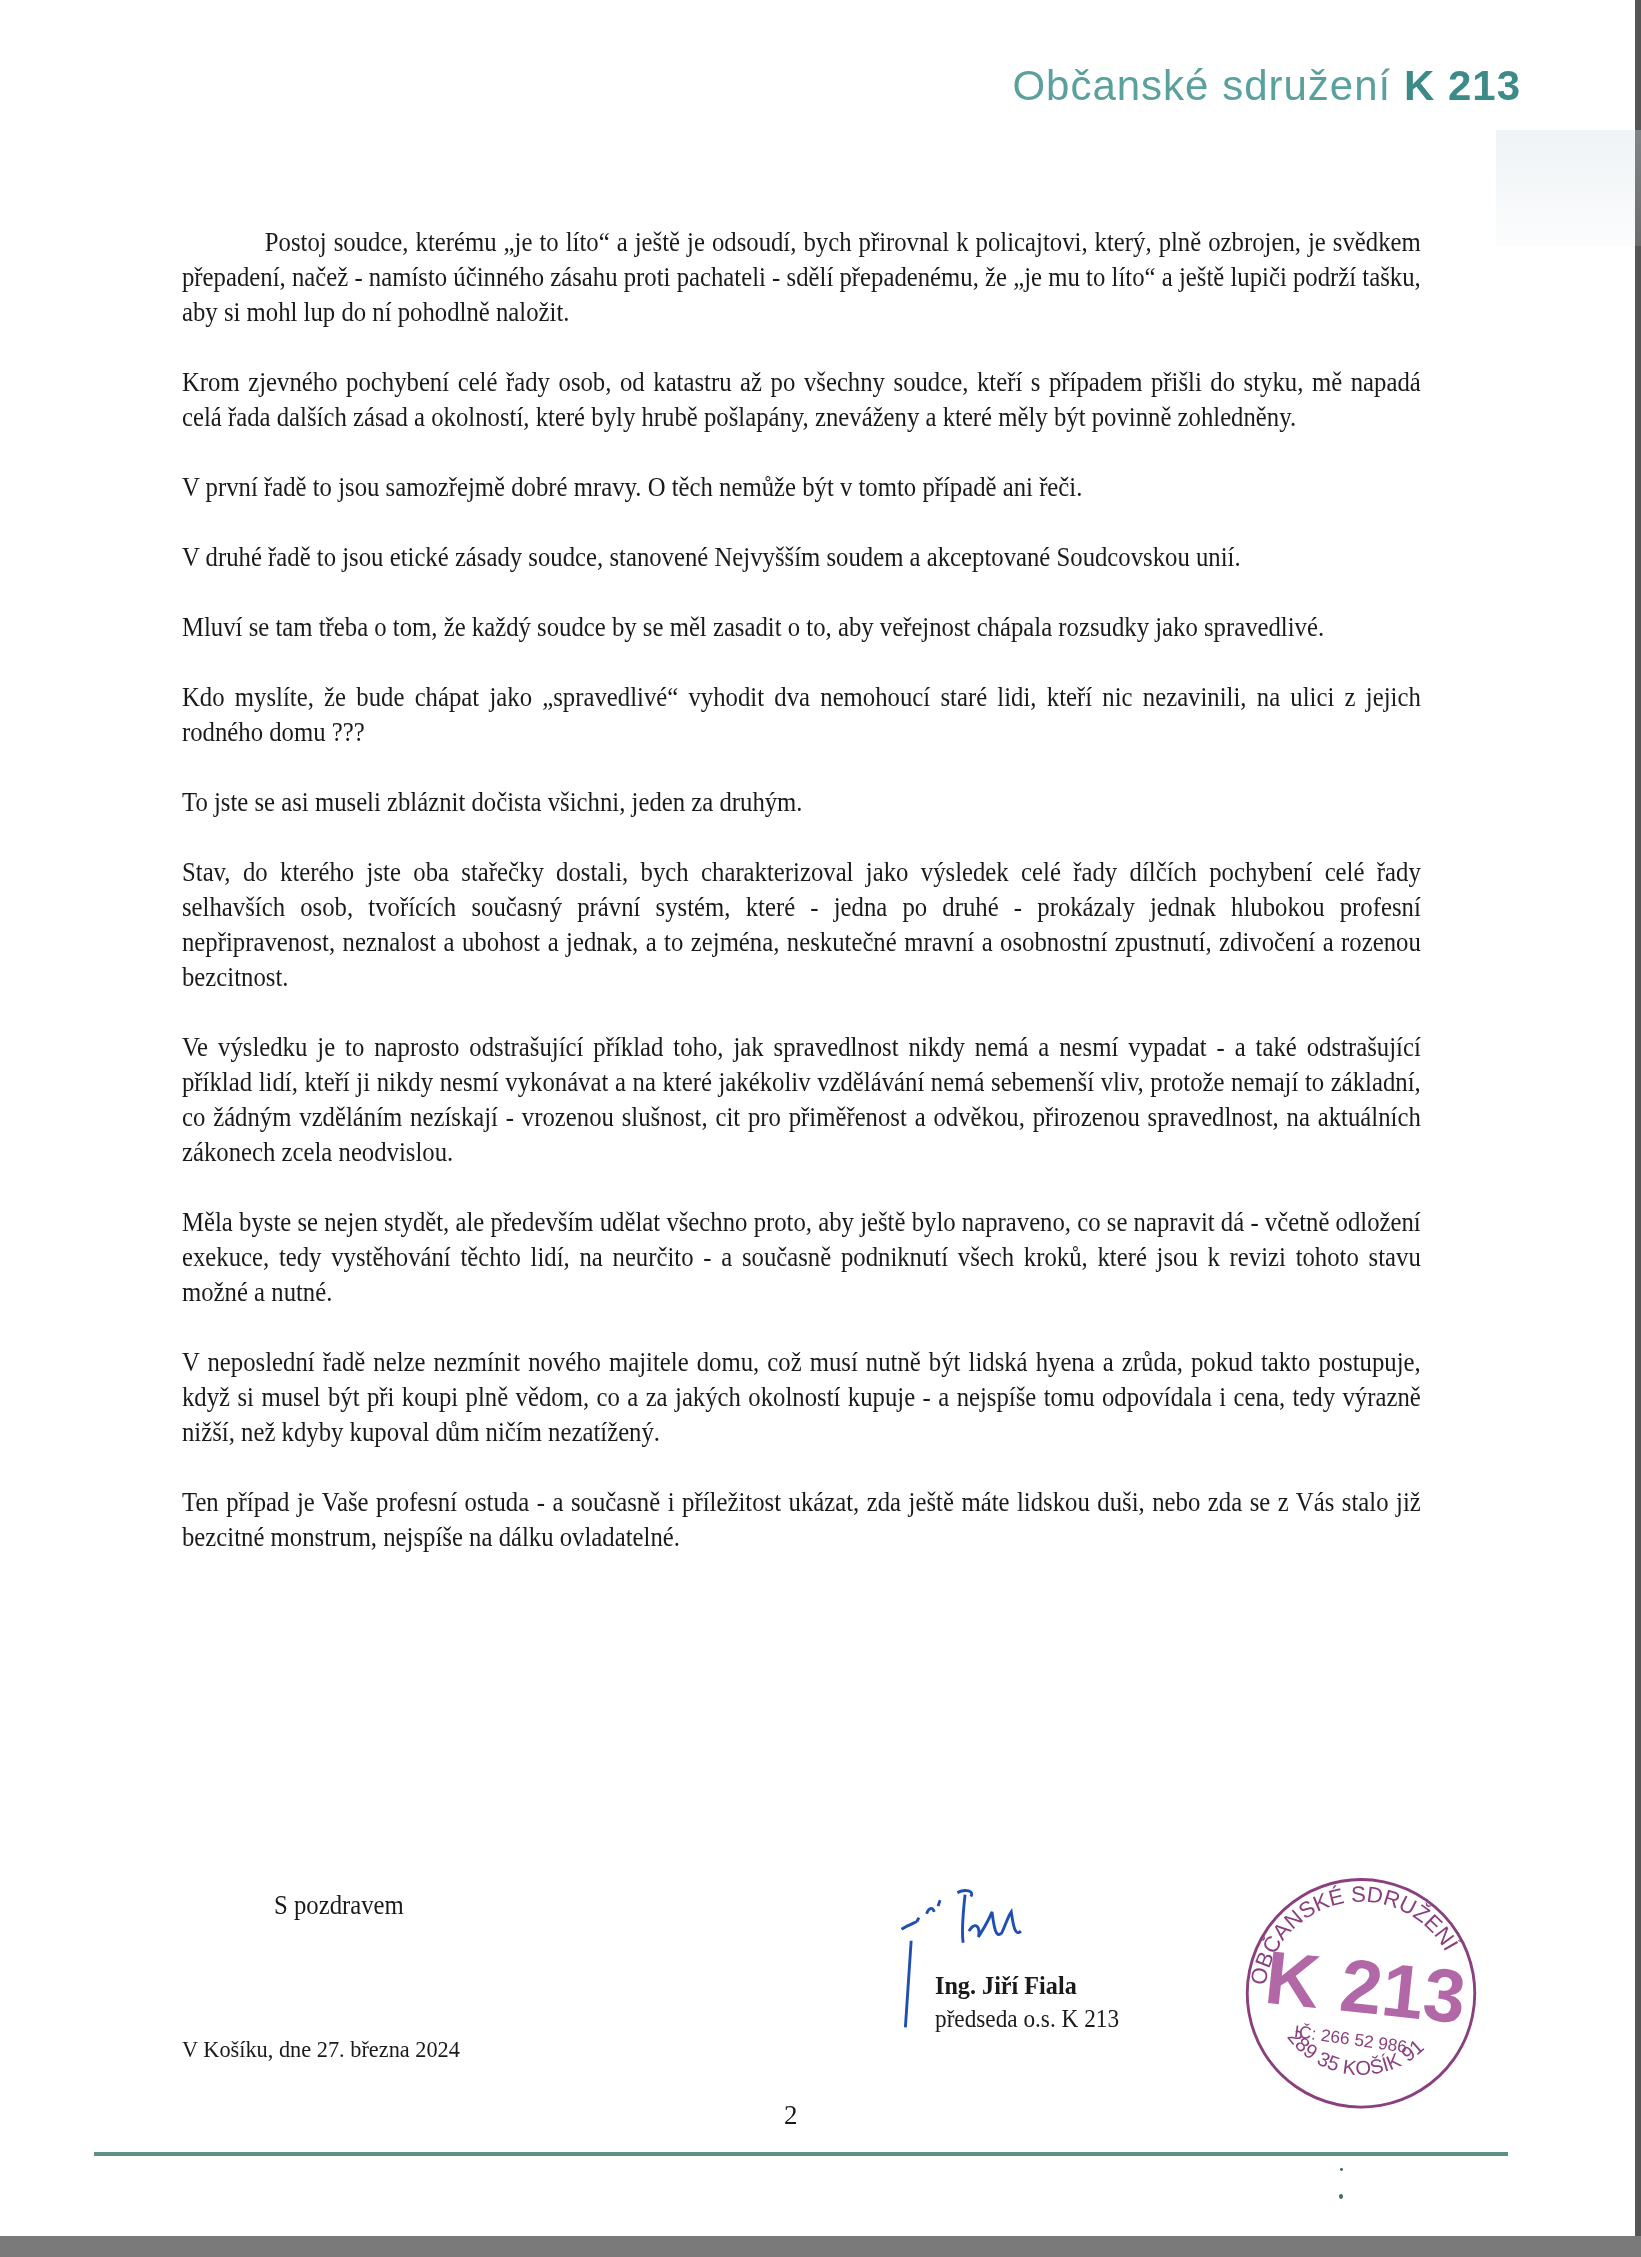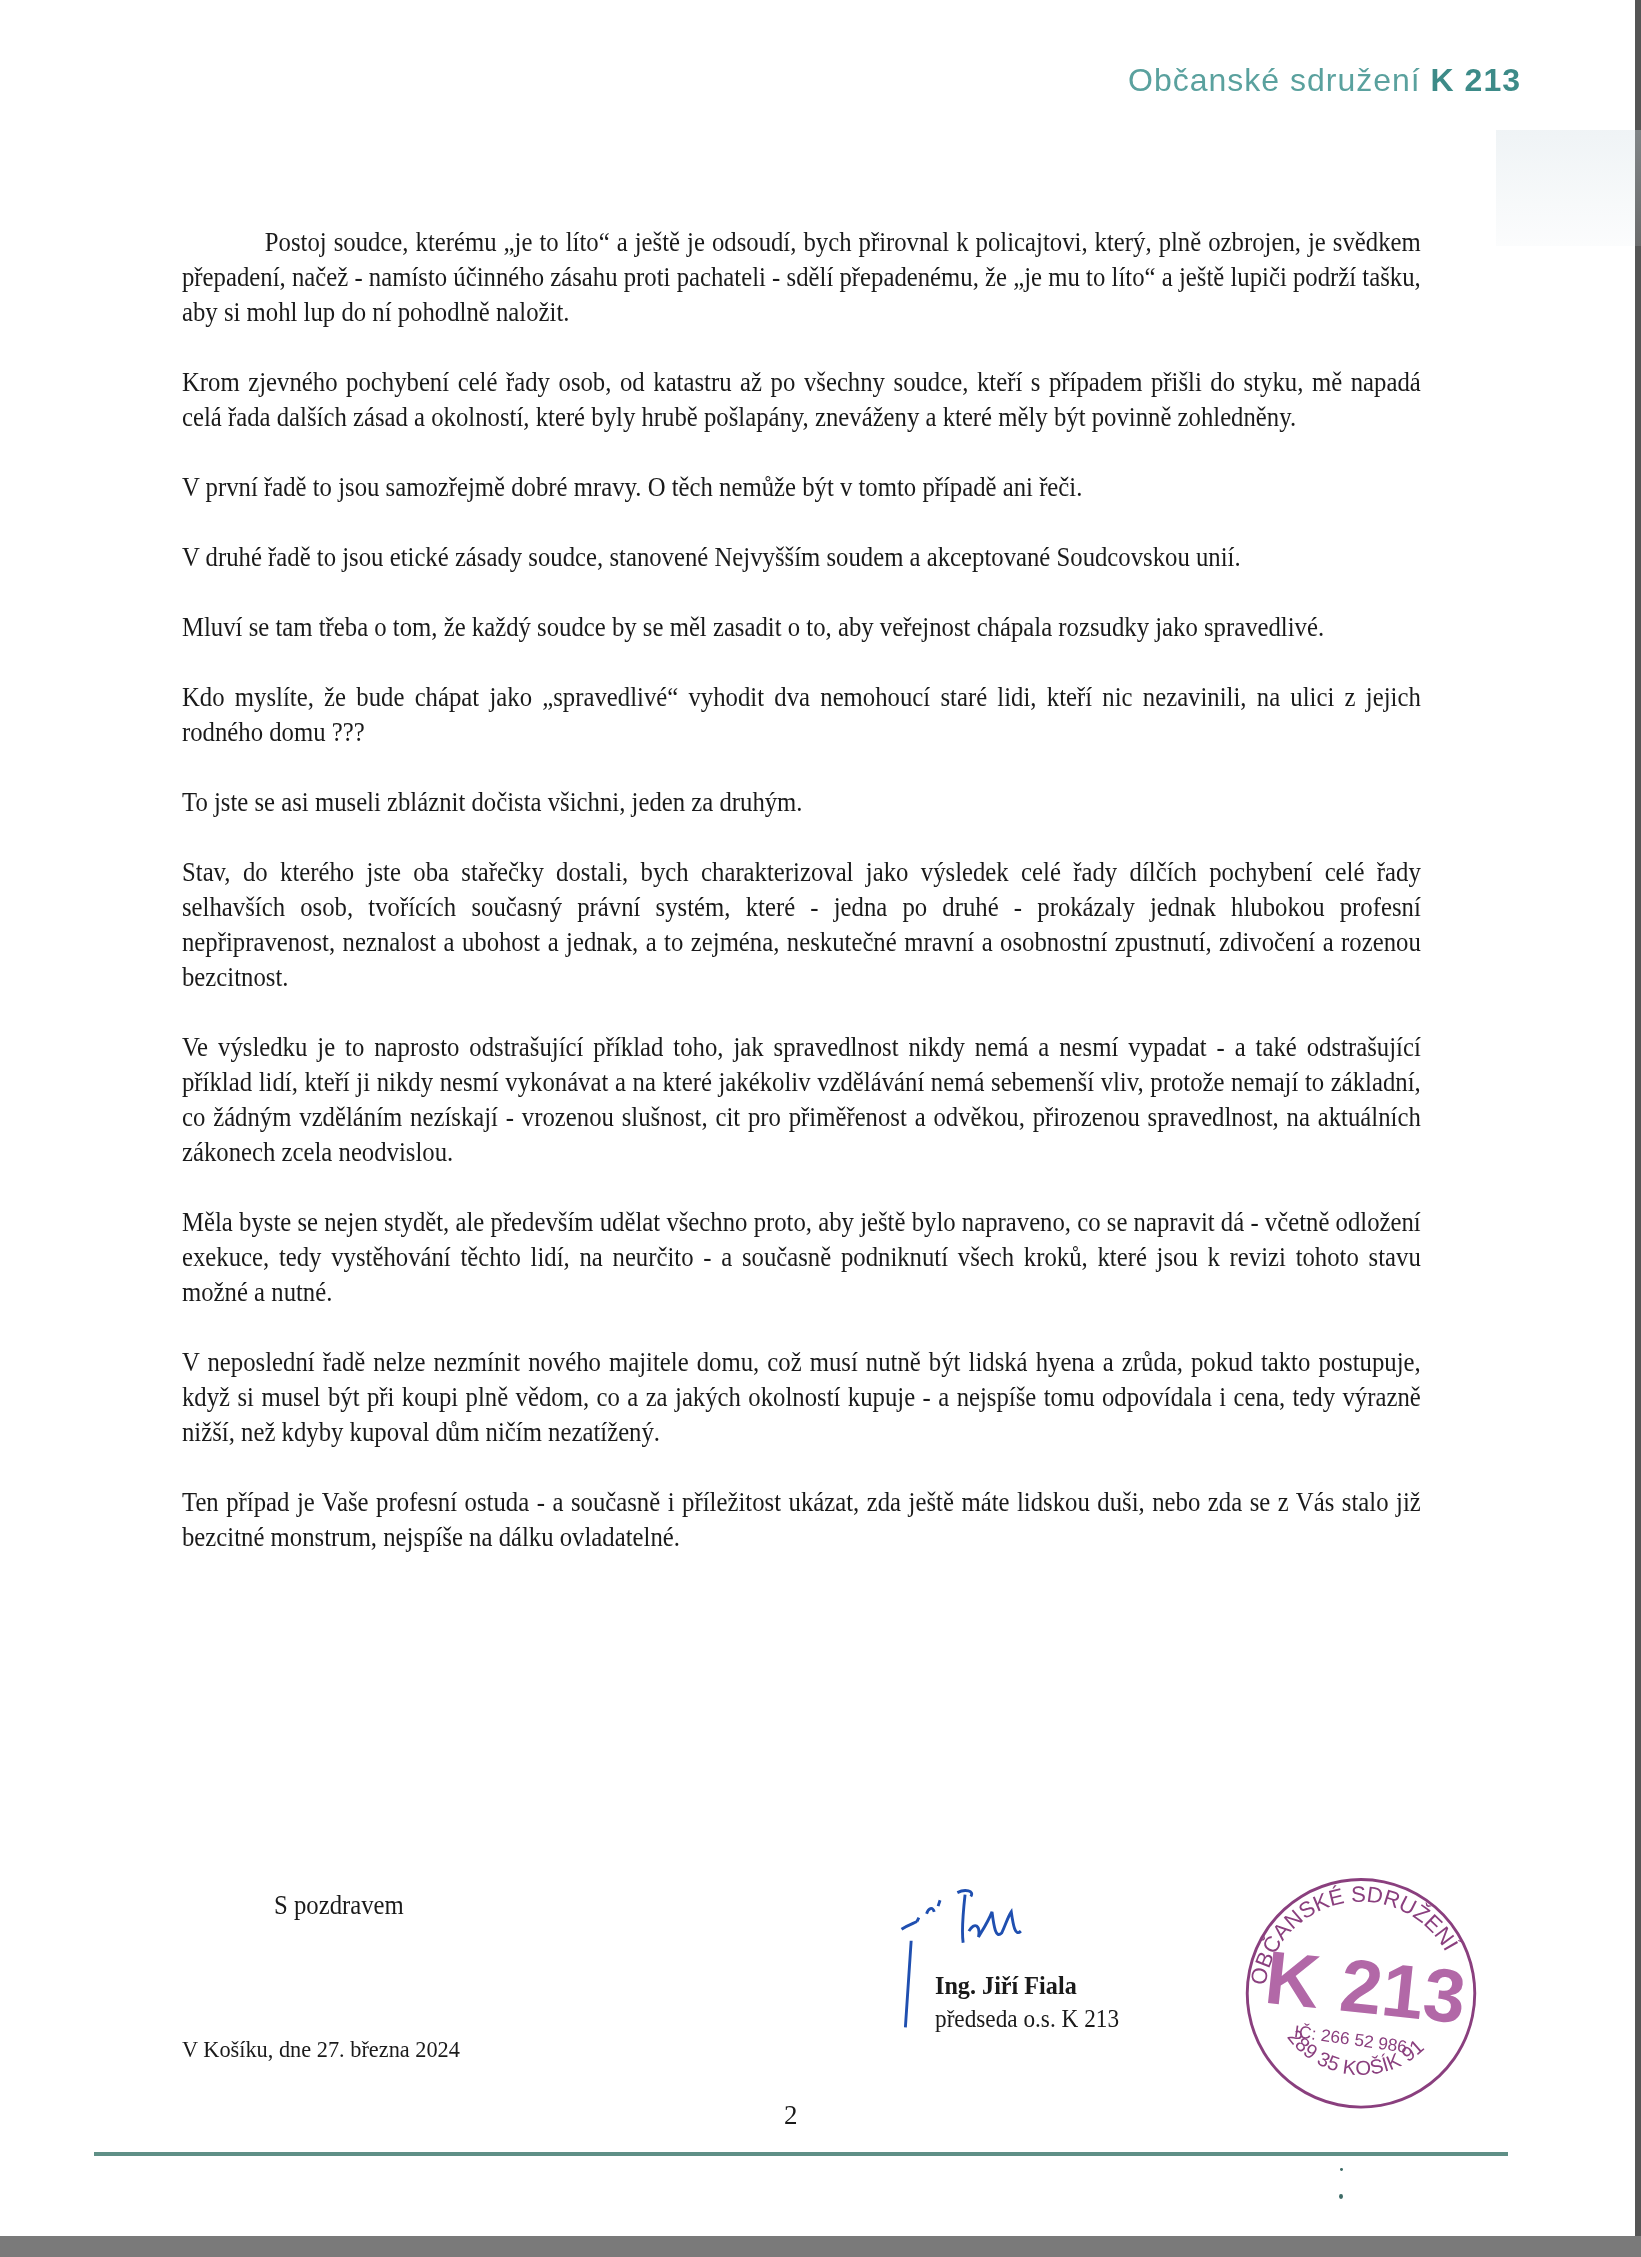"Občanské sdružení K 213" .header-brand { font-size: 32px -> 42px }
